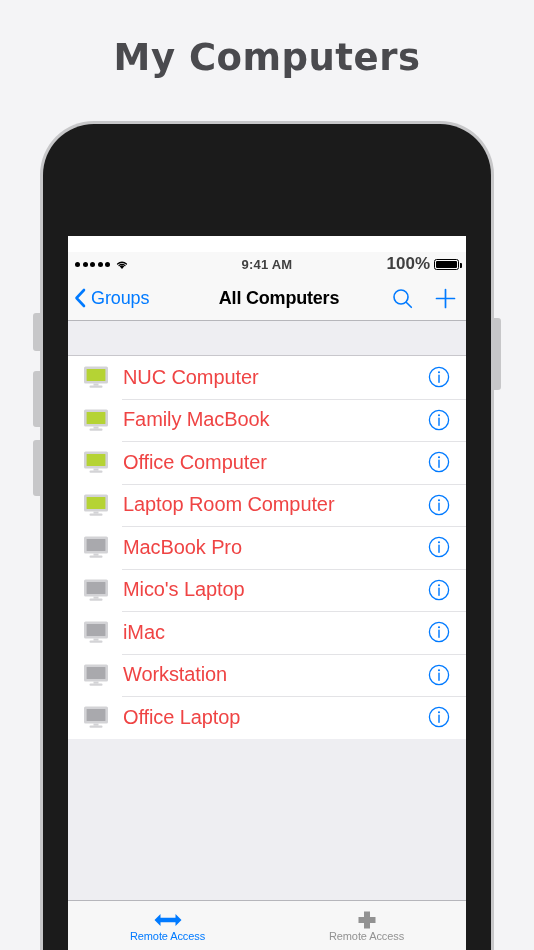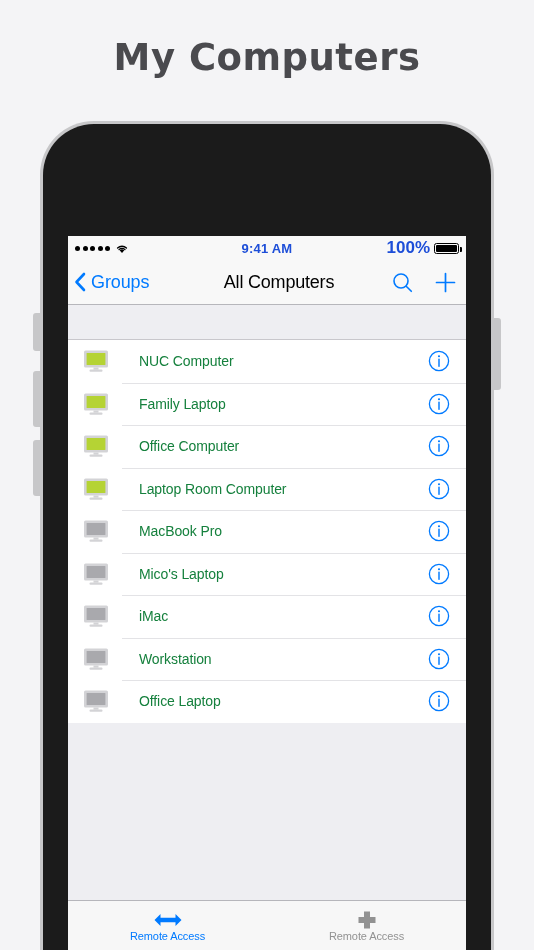"9:41 AM" .status-bar { color: #1d4ed8 -> #404040; margin-top: none -> 16px }
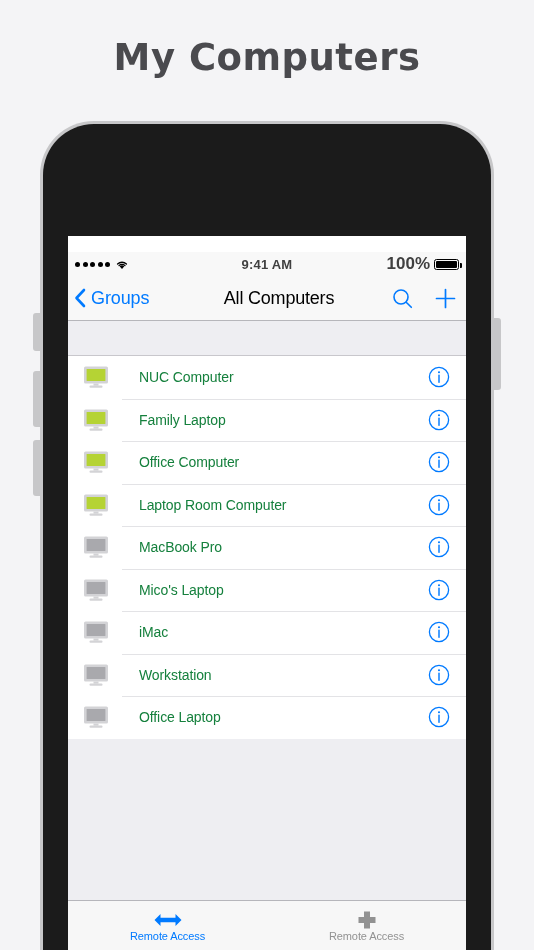"All Computers" .nav-title { font-weight: normal -> bold }
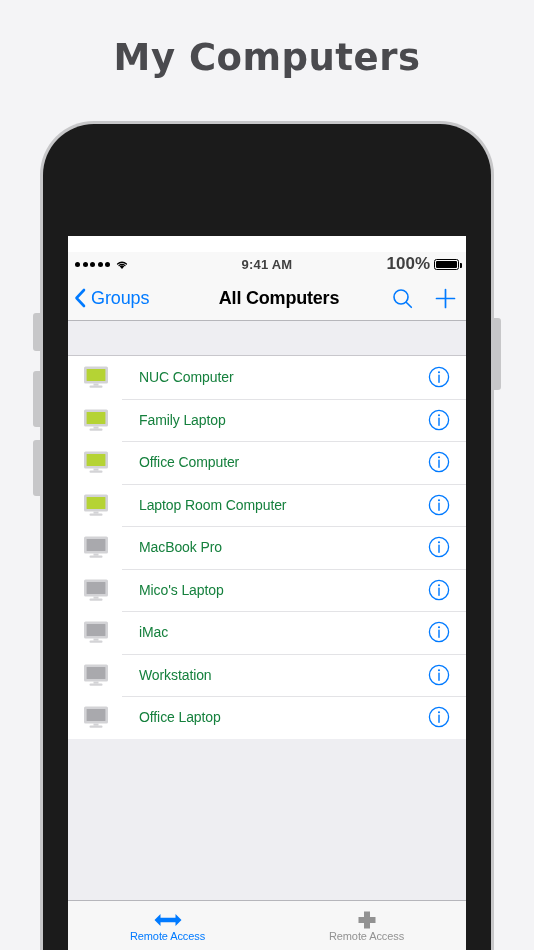"NUC Computer" .row-label { color: #15803d -> #ef4444; font-size: 14px -> 20px; margin-left: 30px -> 14px }
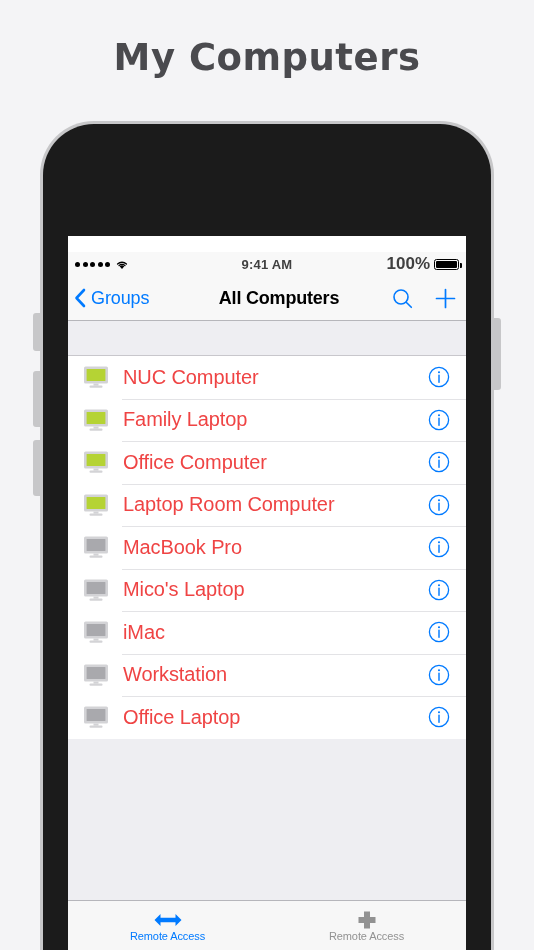"Family Laptop" span.row-label { text: Laptop -> MacBook }
